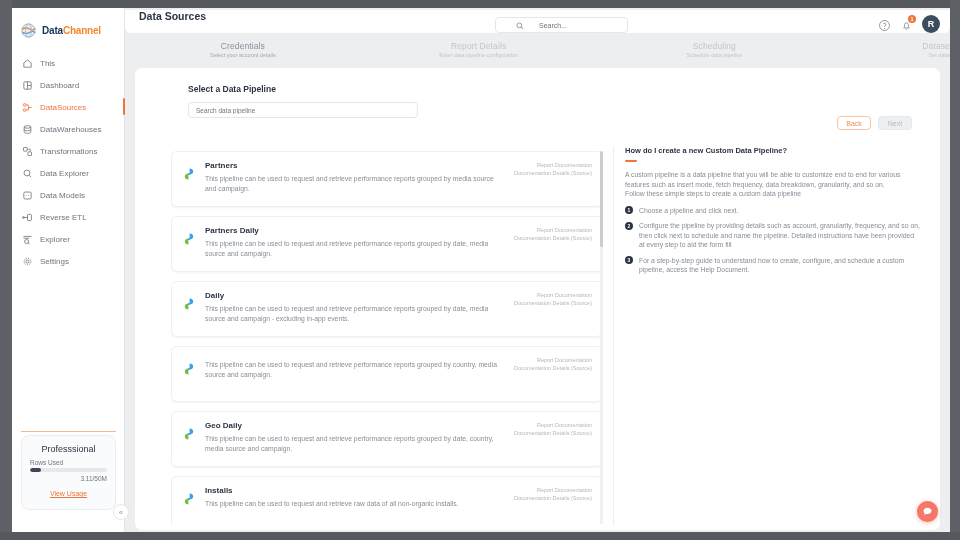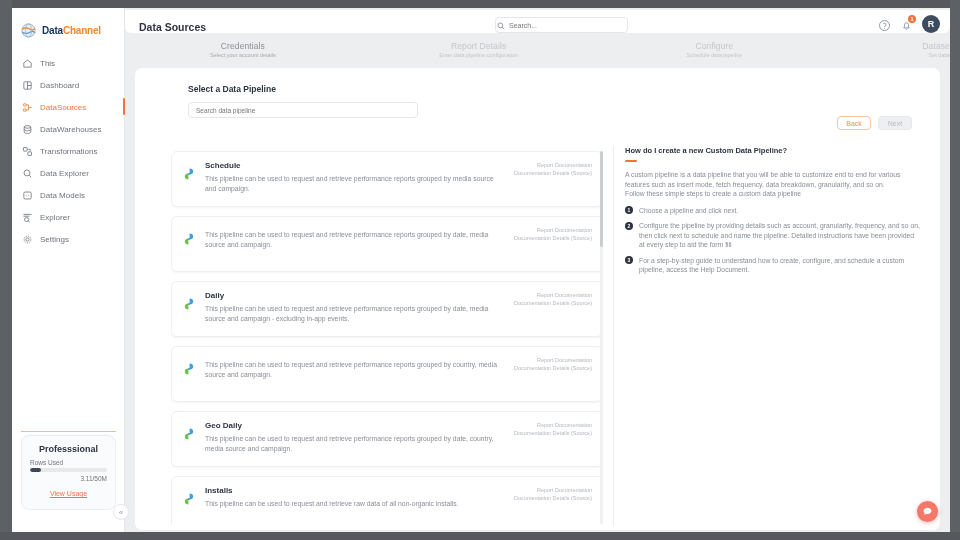"Data Sources" .header { align-items: flex-end -> flex-start }
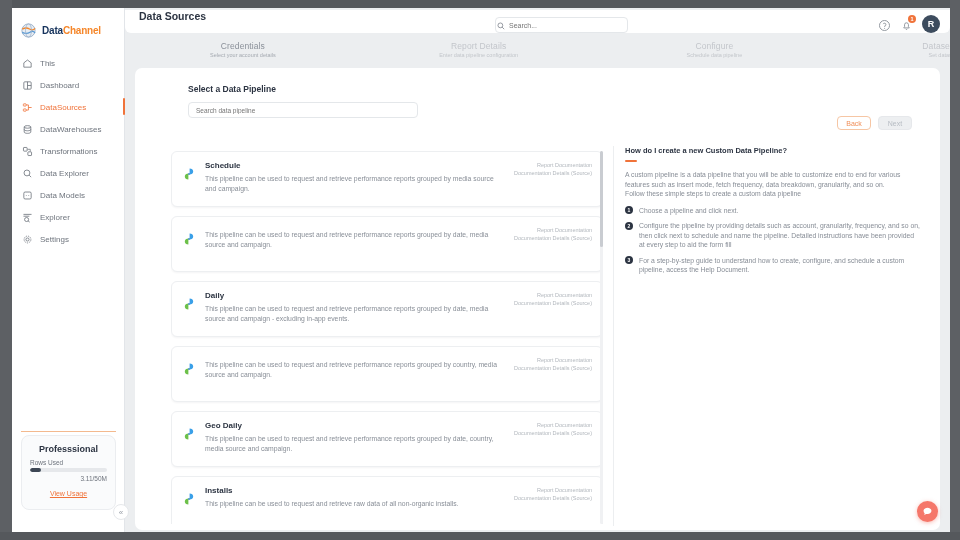"Search..." .header-search { gap: 4px -> 15px; padding-left: 1px -> 20px }
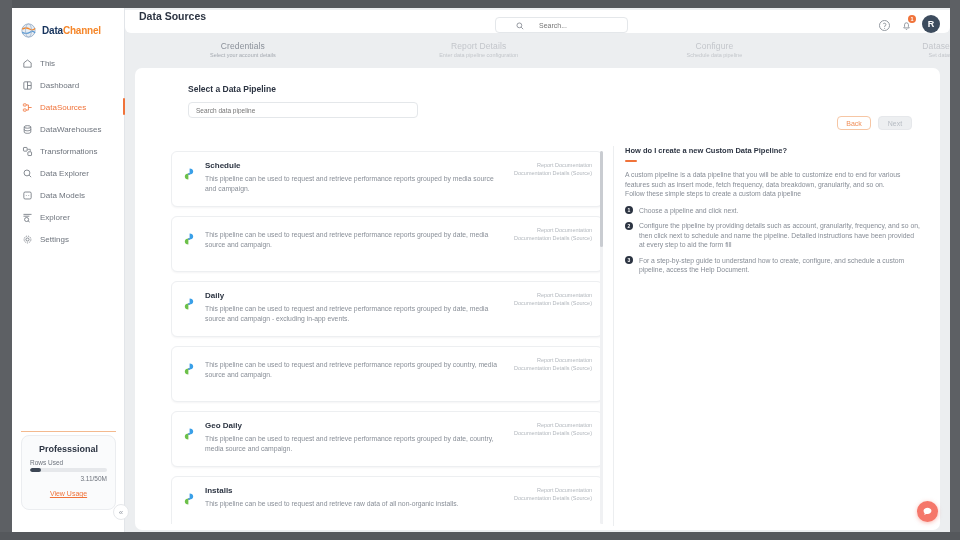"Configure" div.step-title { text: Configure -> Scheduling }
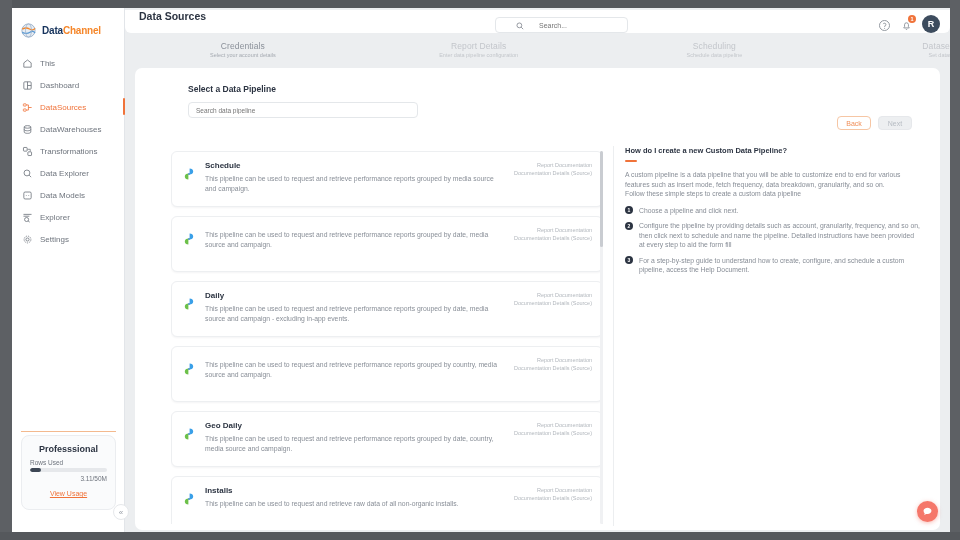"Schedule" div.card-title { text: Schedule -> Partners }
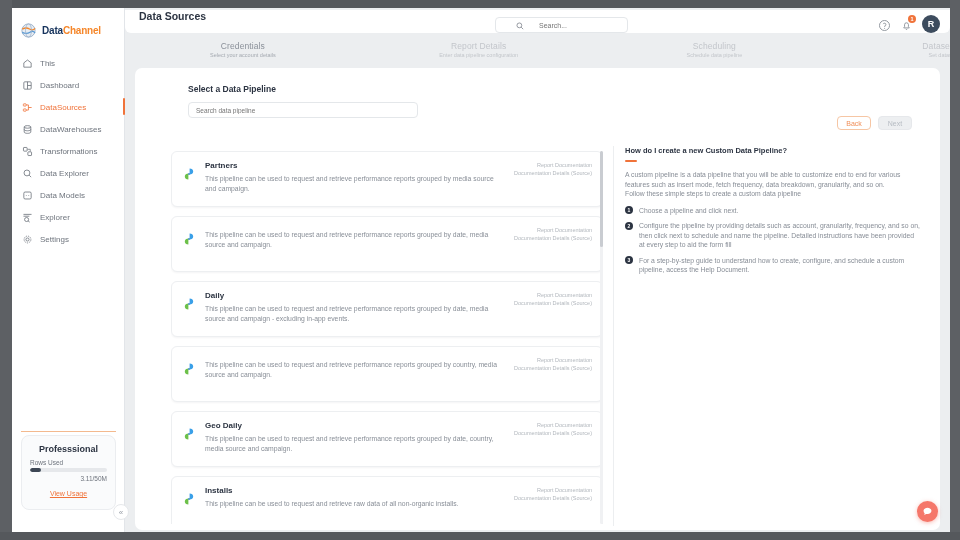"Reverse ETL" div.nav-item { html: none -> <div> <span> <svg> <rect></rect> <line></line> <circle></circle> </svg> </span> <span>Reverse ETL</span> </div> }
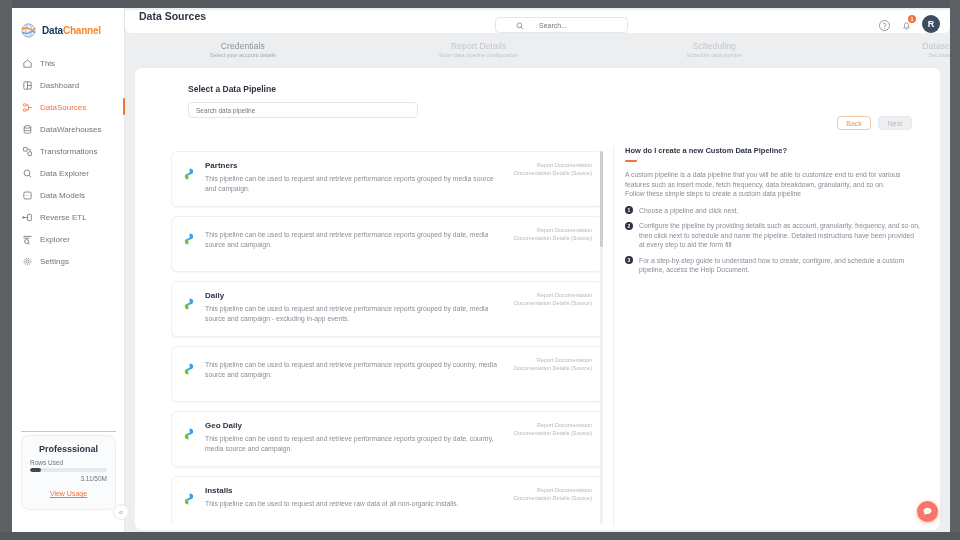"Partners Daily" div.card-title { html: none -> <div>Partners Daily</div> }
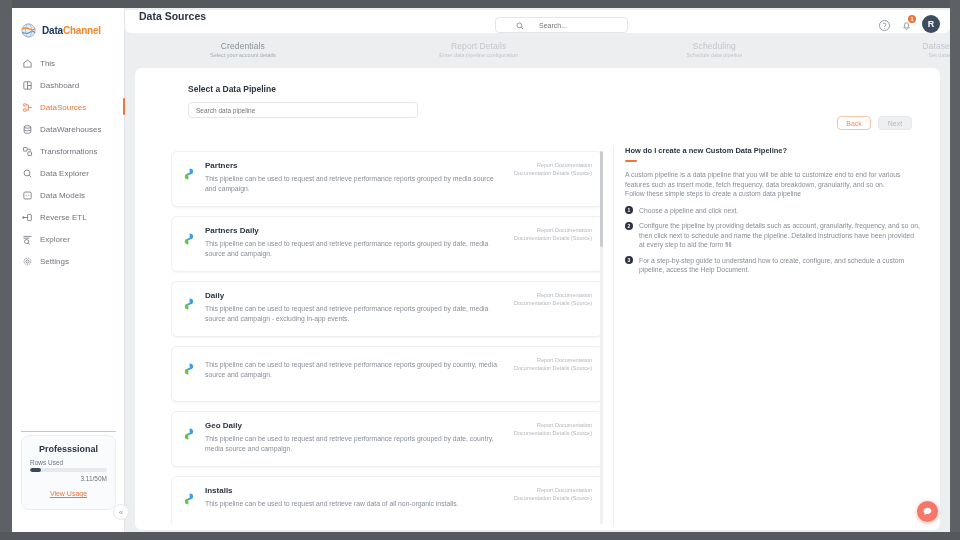"Professsional" .plan-name { font-weight: bold -> normal }
